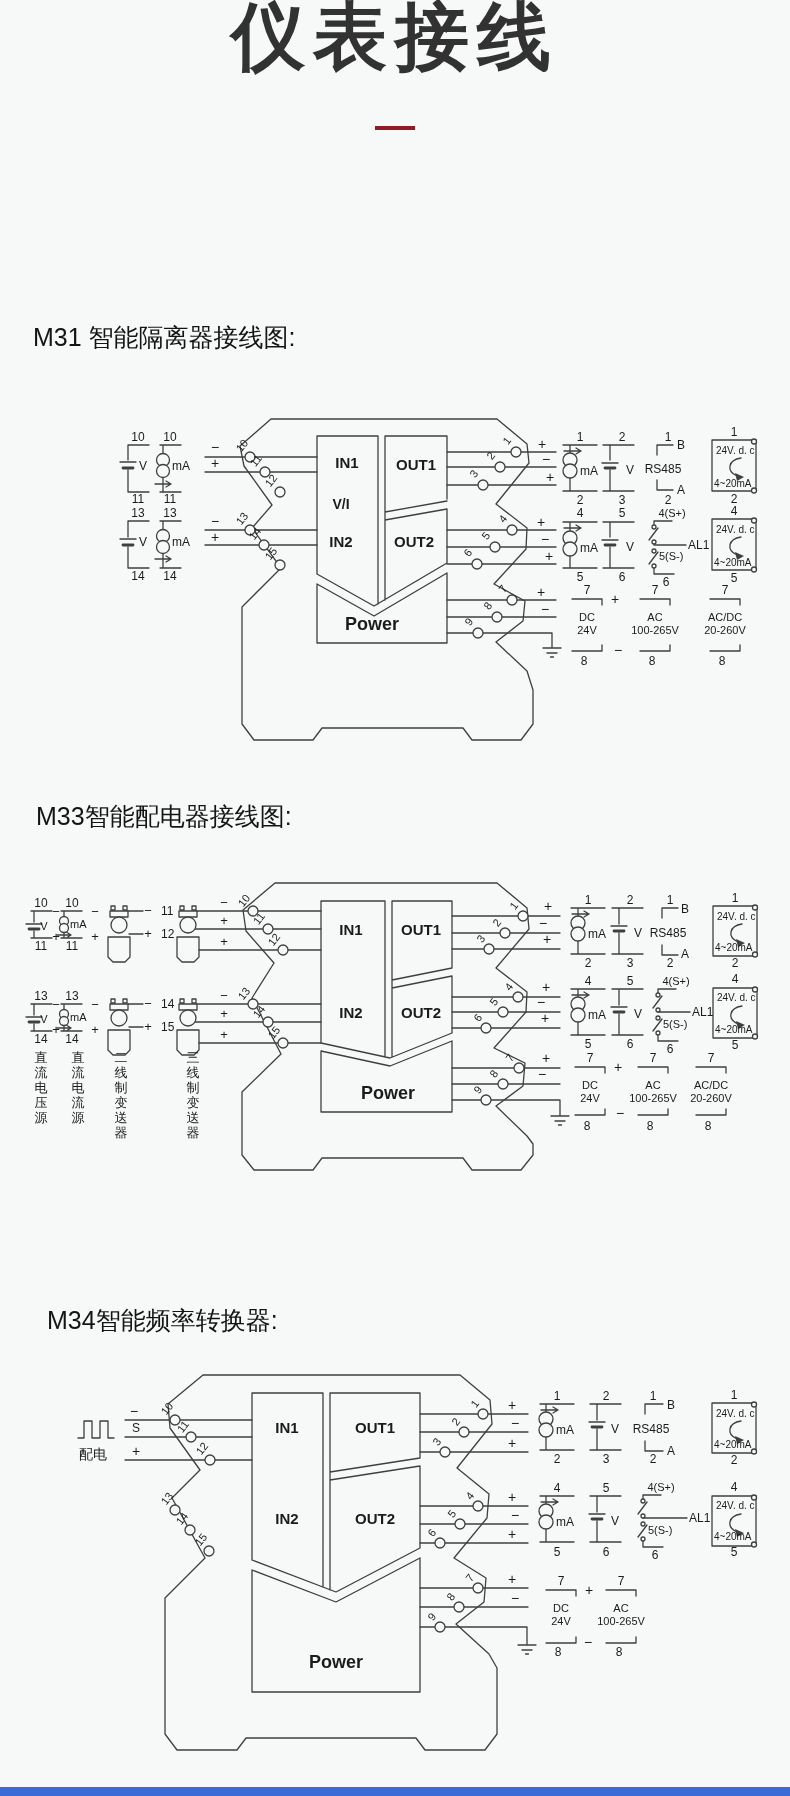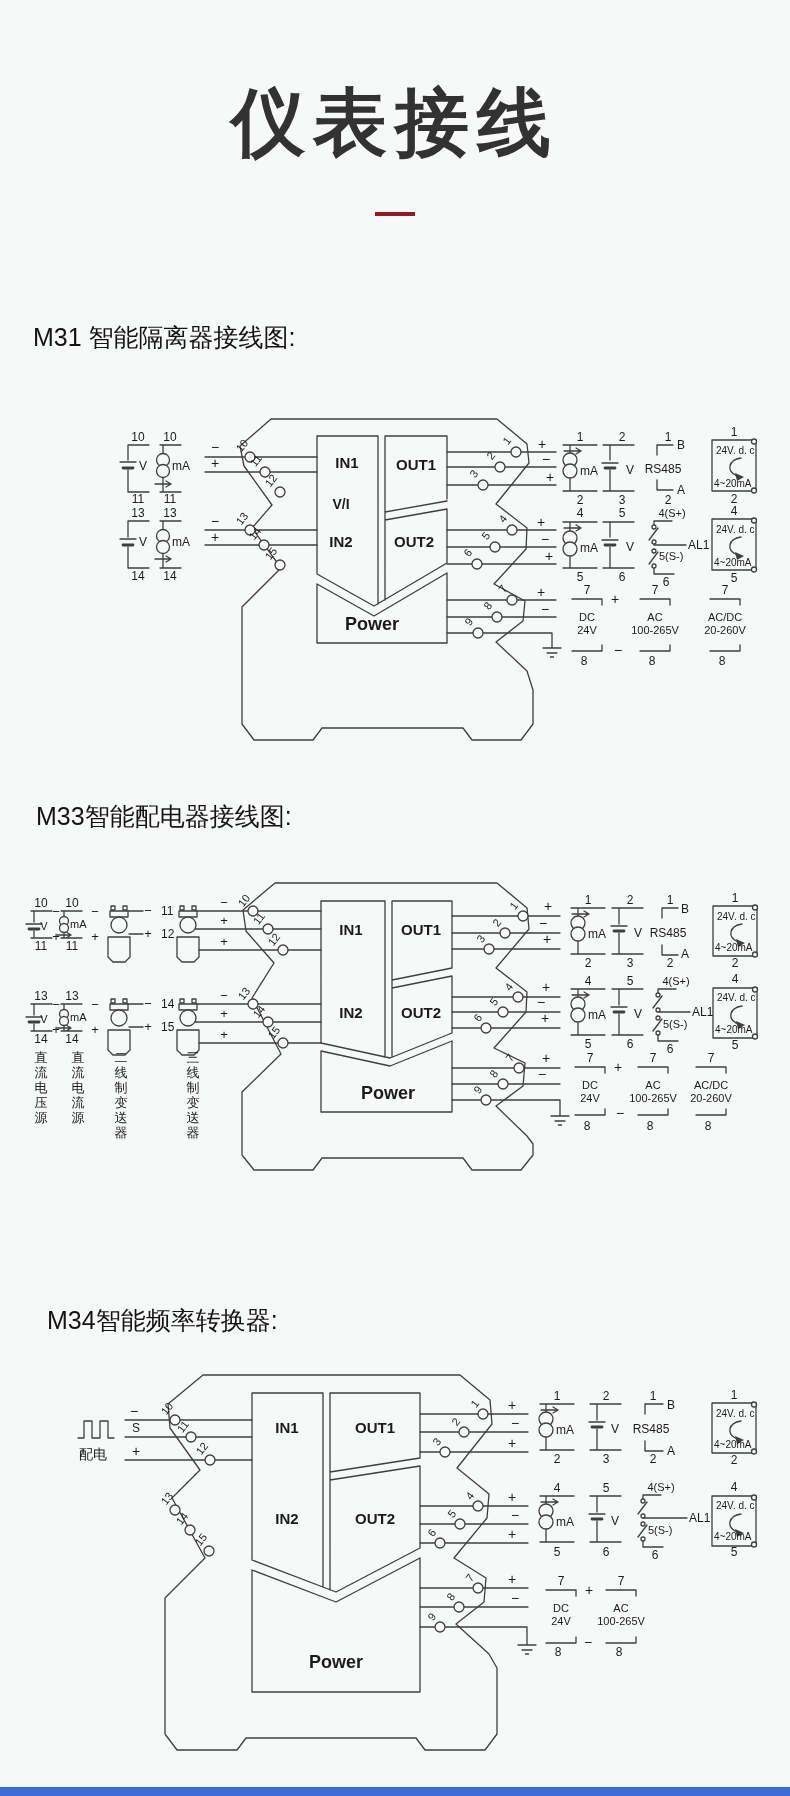"仪表接线" .hero { padding-top: 86px -> none }
